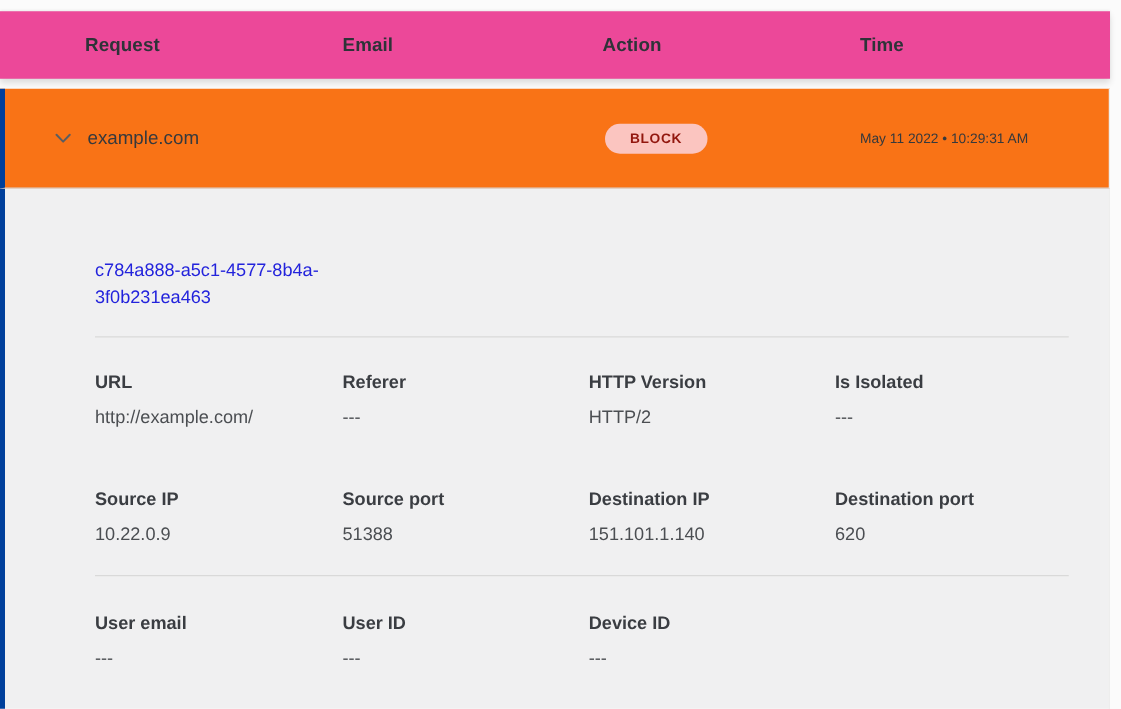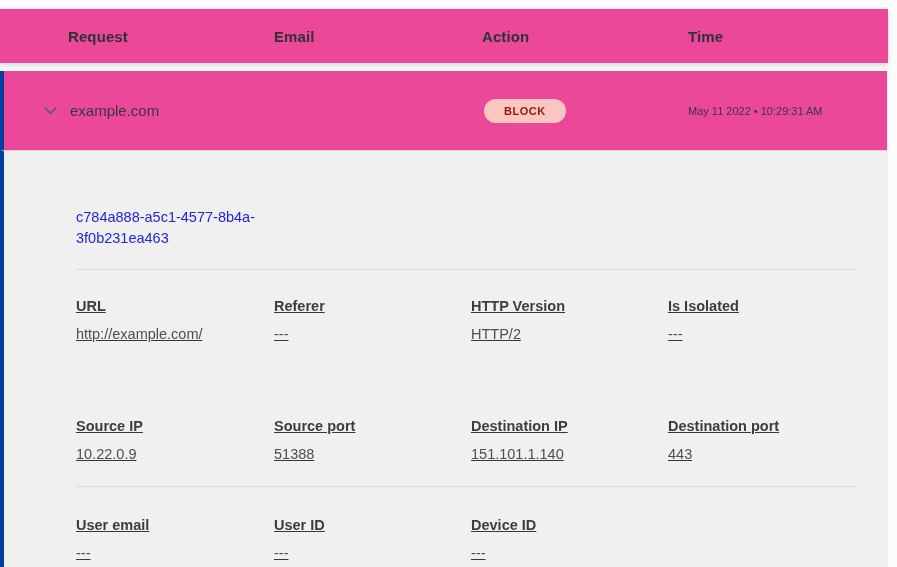"example.com" .log-row { background: #ec4899 -> #f97316 }
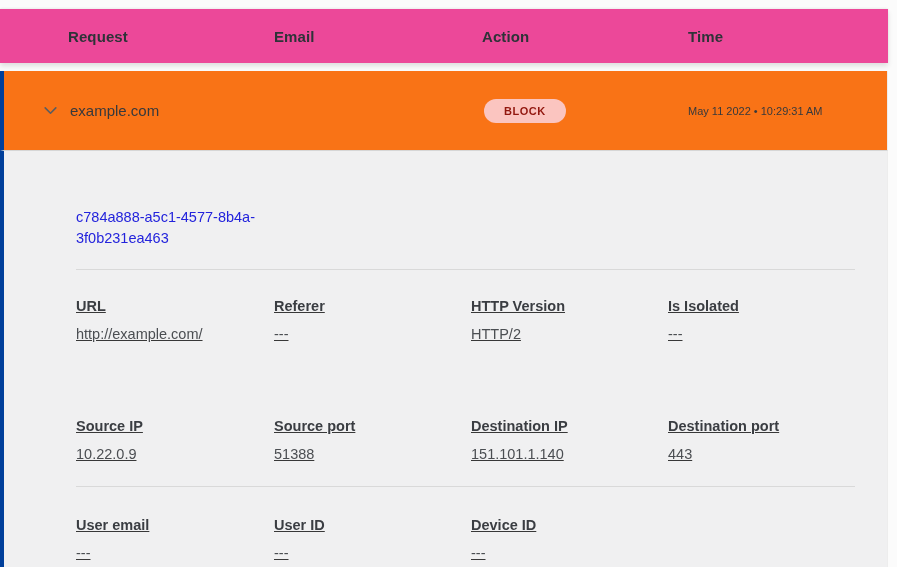"URL" .field-grid { row-gap: 76px -> 50px; text-decoration: underline -> none }
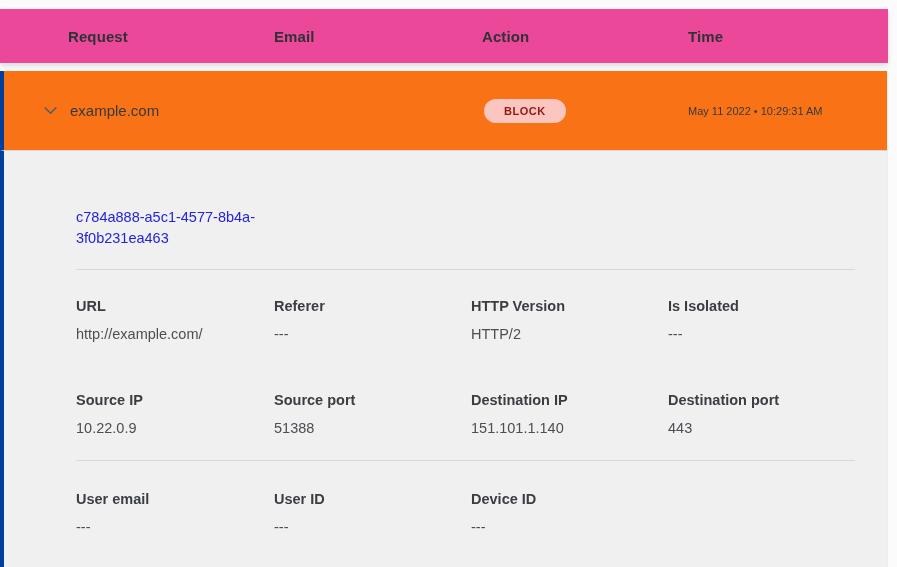"443" div.field-value { text: 443 -> 620 }
